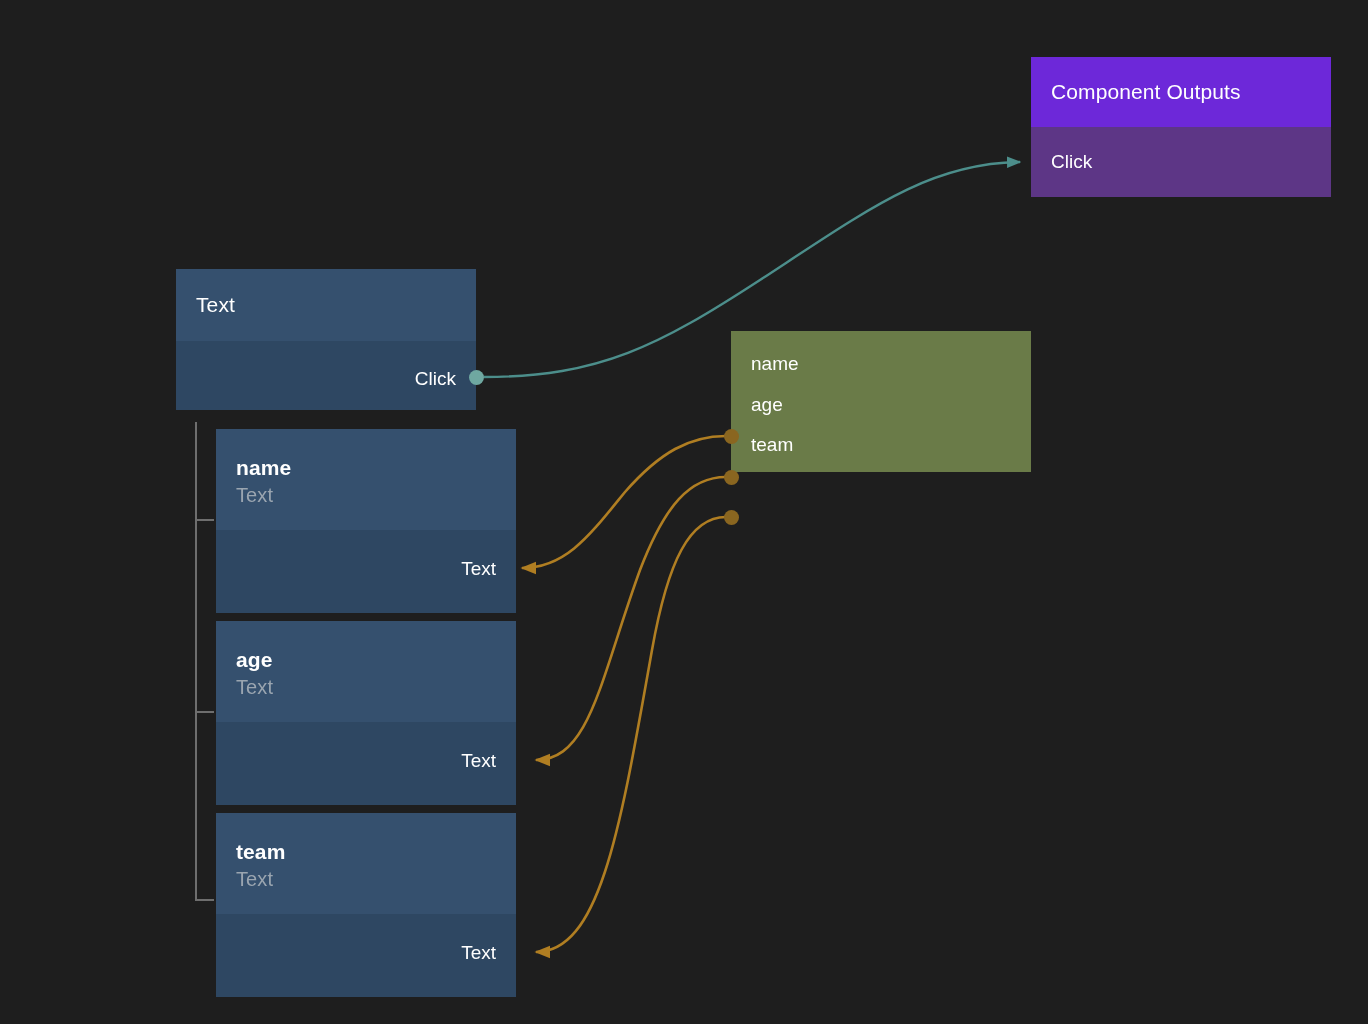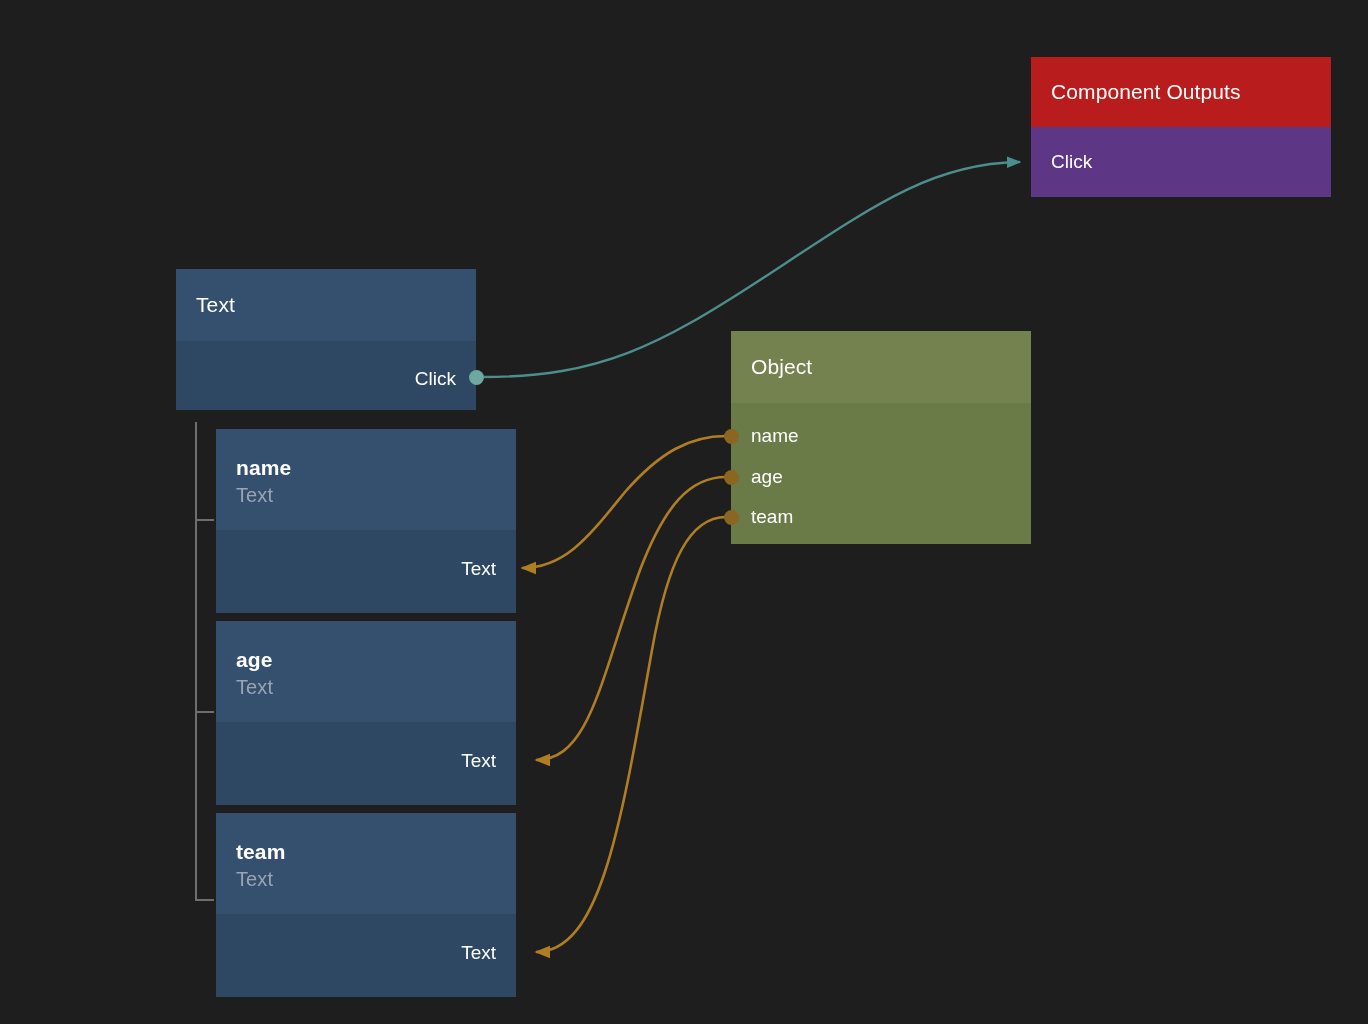"Component Outputs" .purple .node-header { background: #b91c1c -> #6d28d9 }
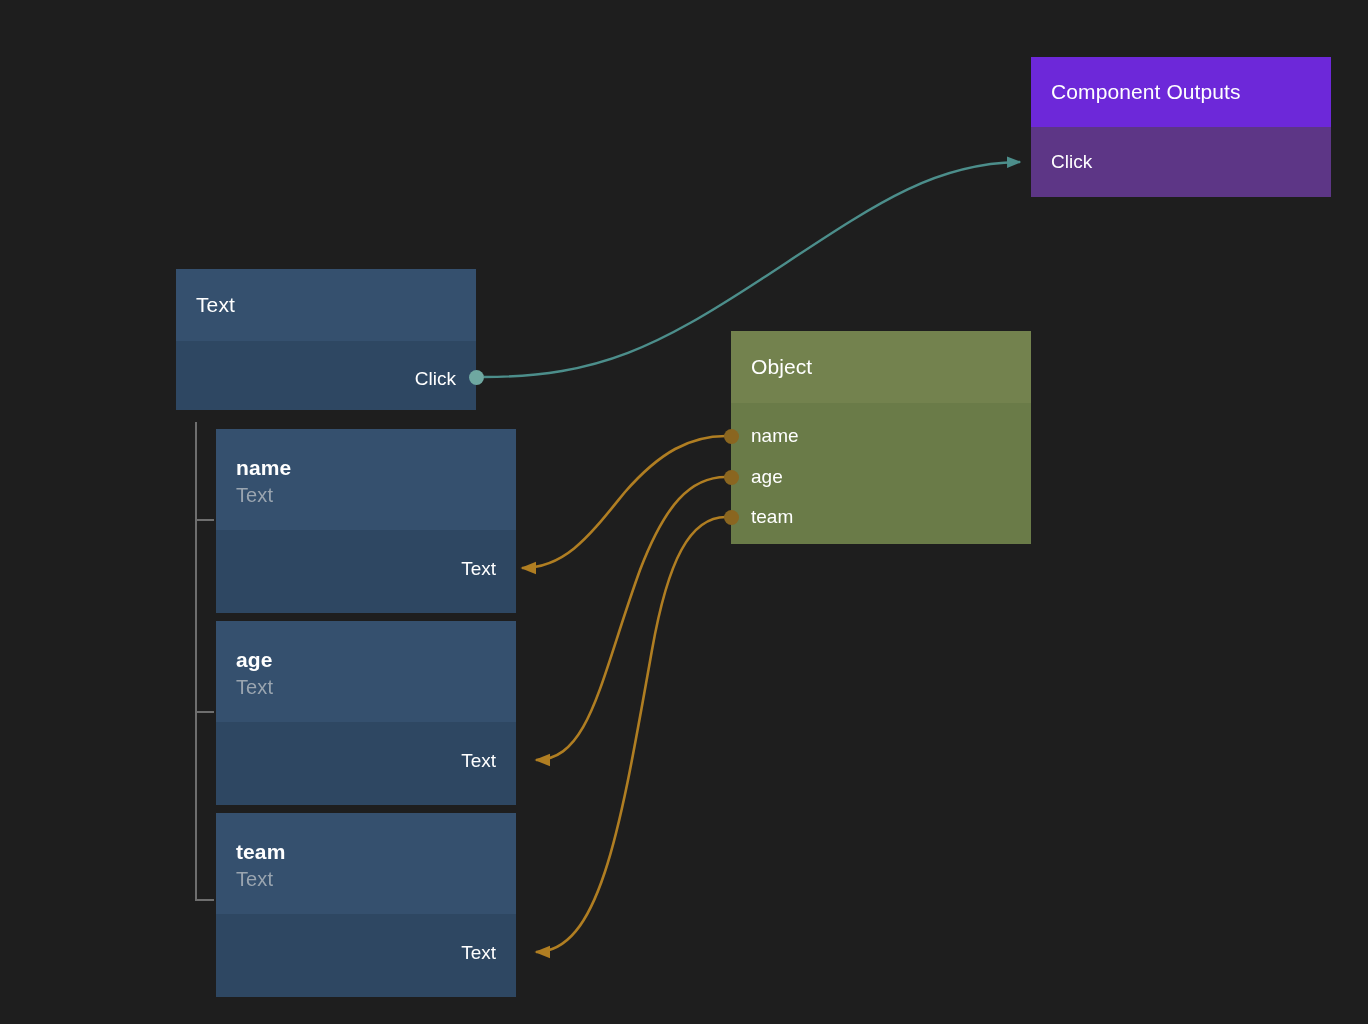"Object" div.node-header { html: <div> <span>Object</span> </div> -> none }
